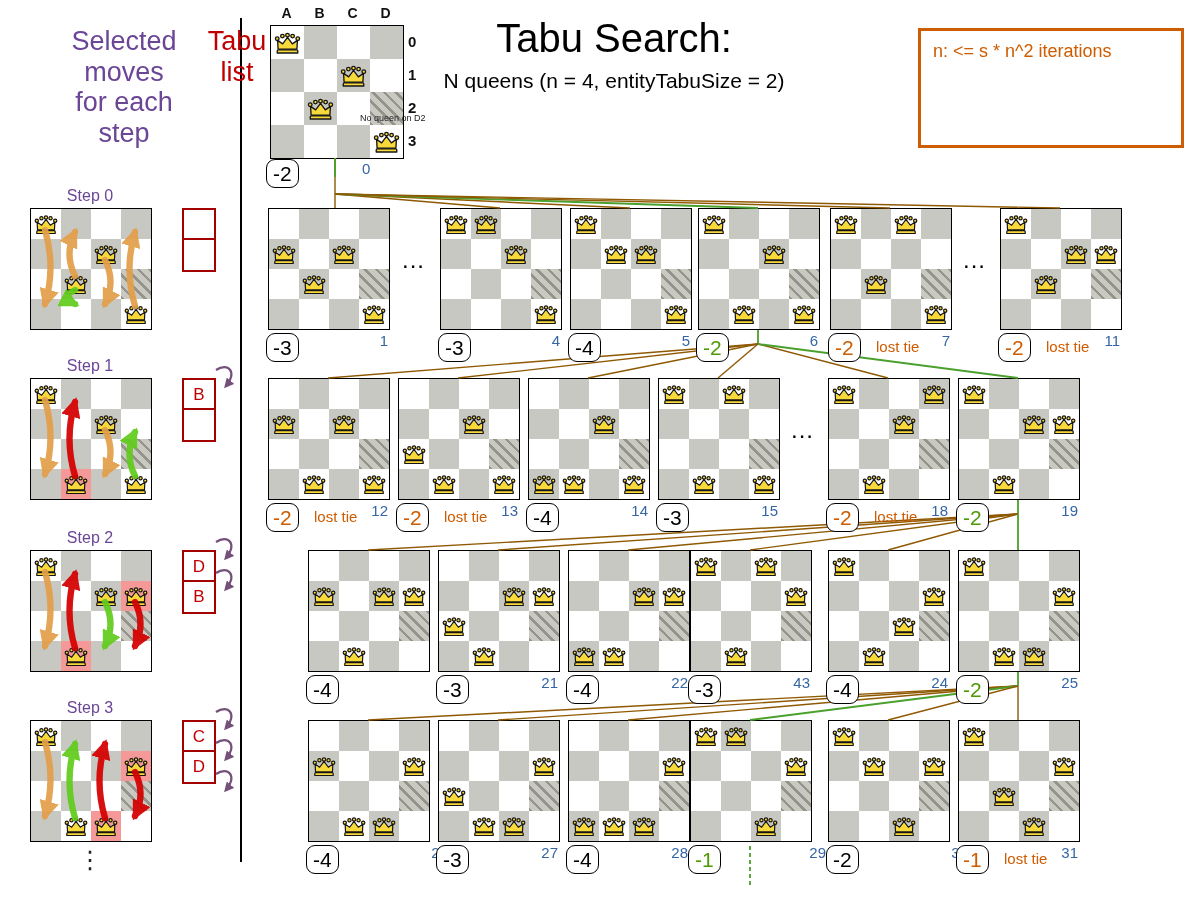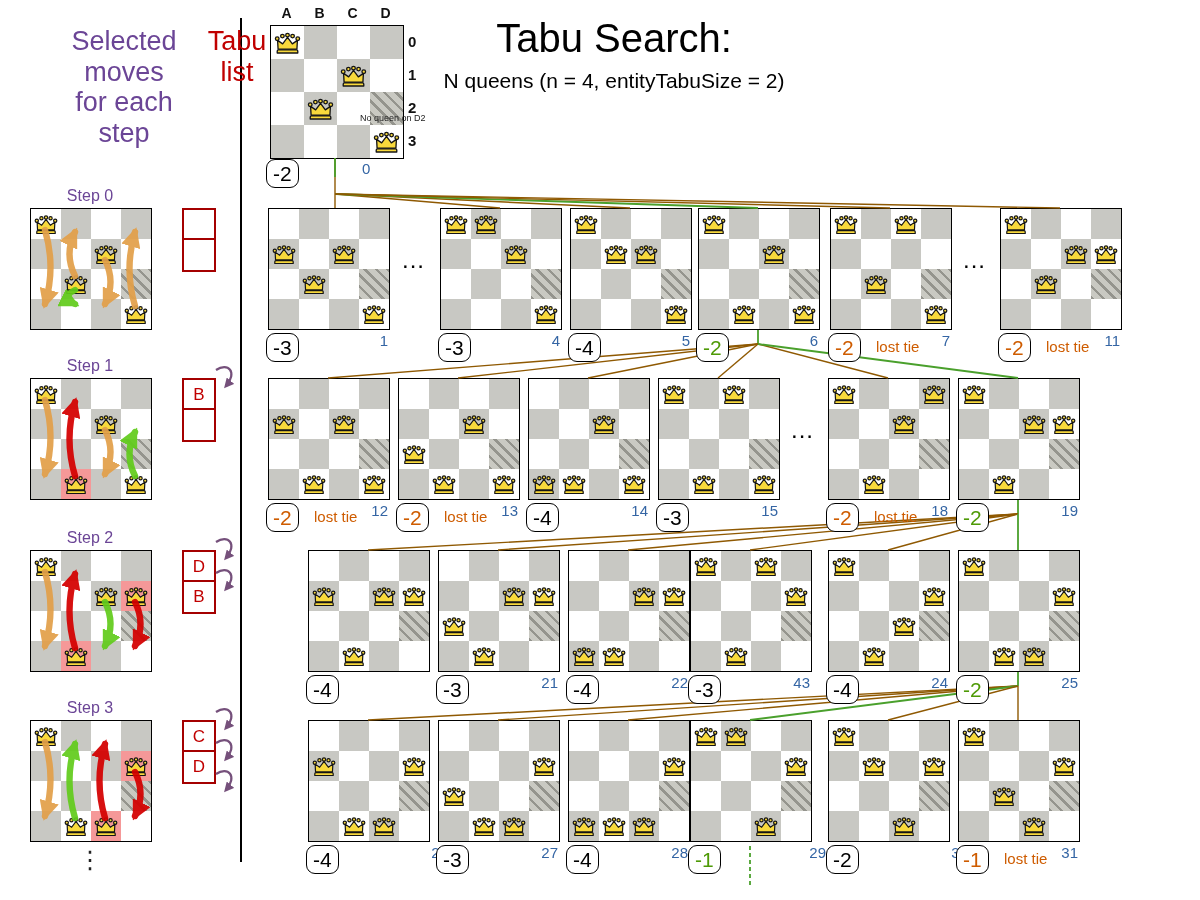"n: <= s * n^2" div.infobox { html: none -> <div> <span>n: &lt;= s * n^2 iterations</span> </div> }
